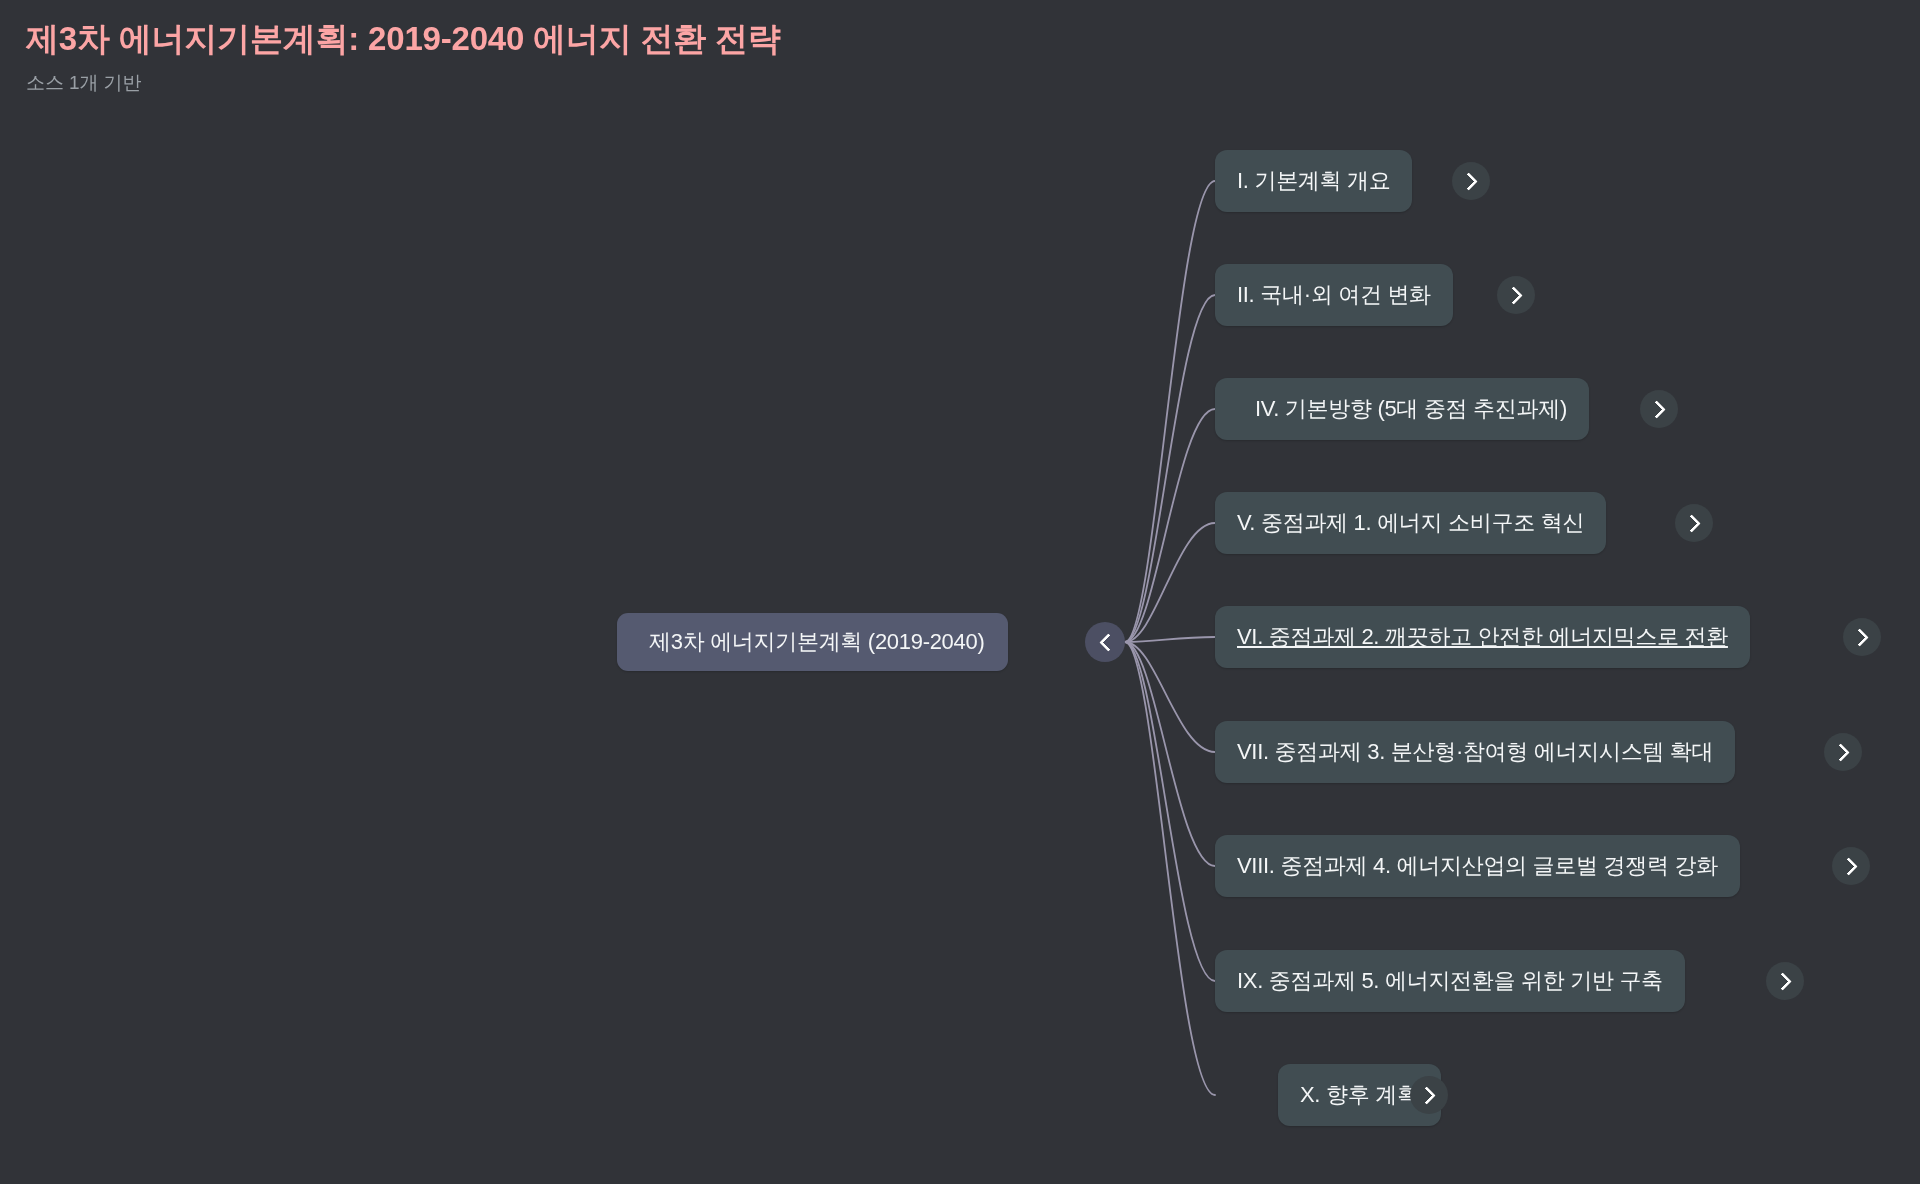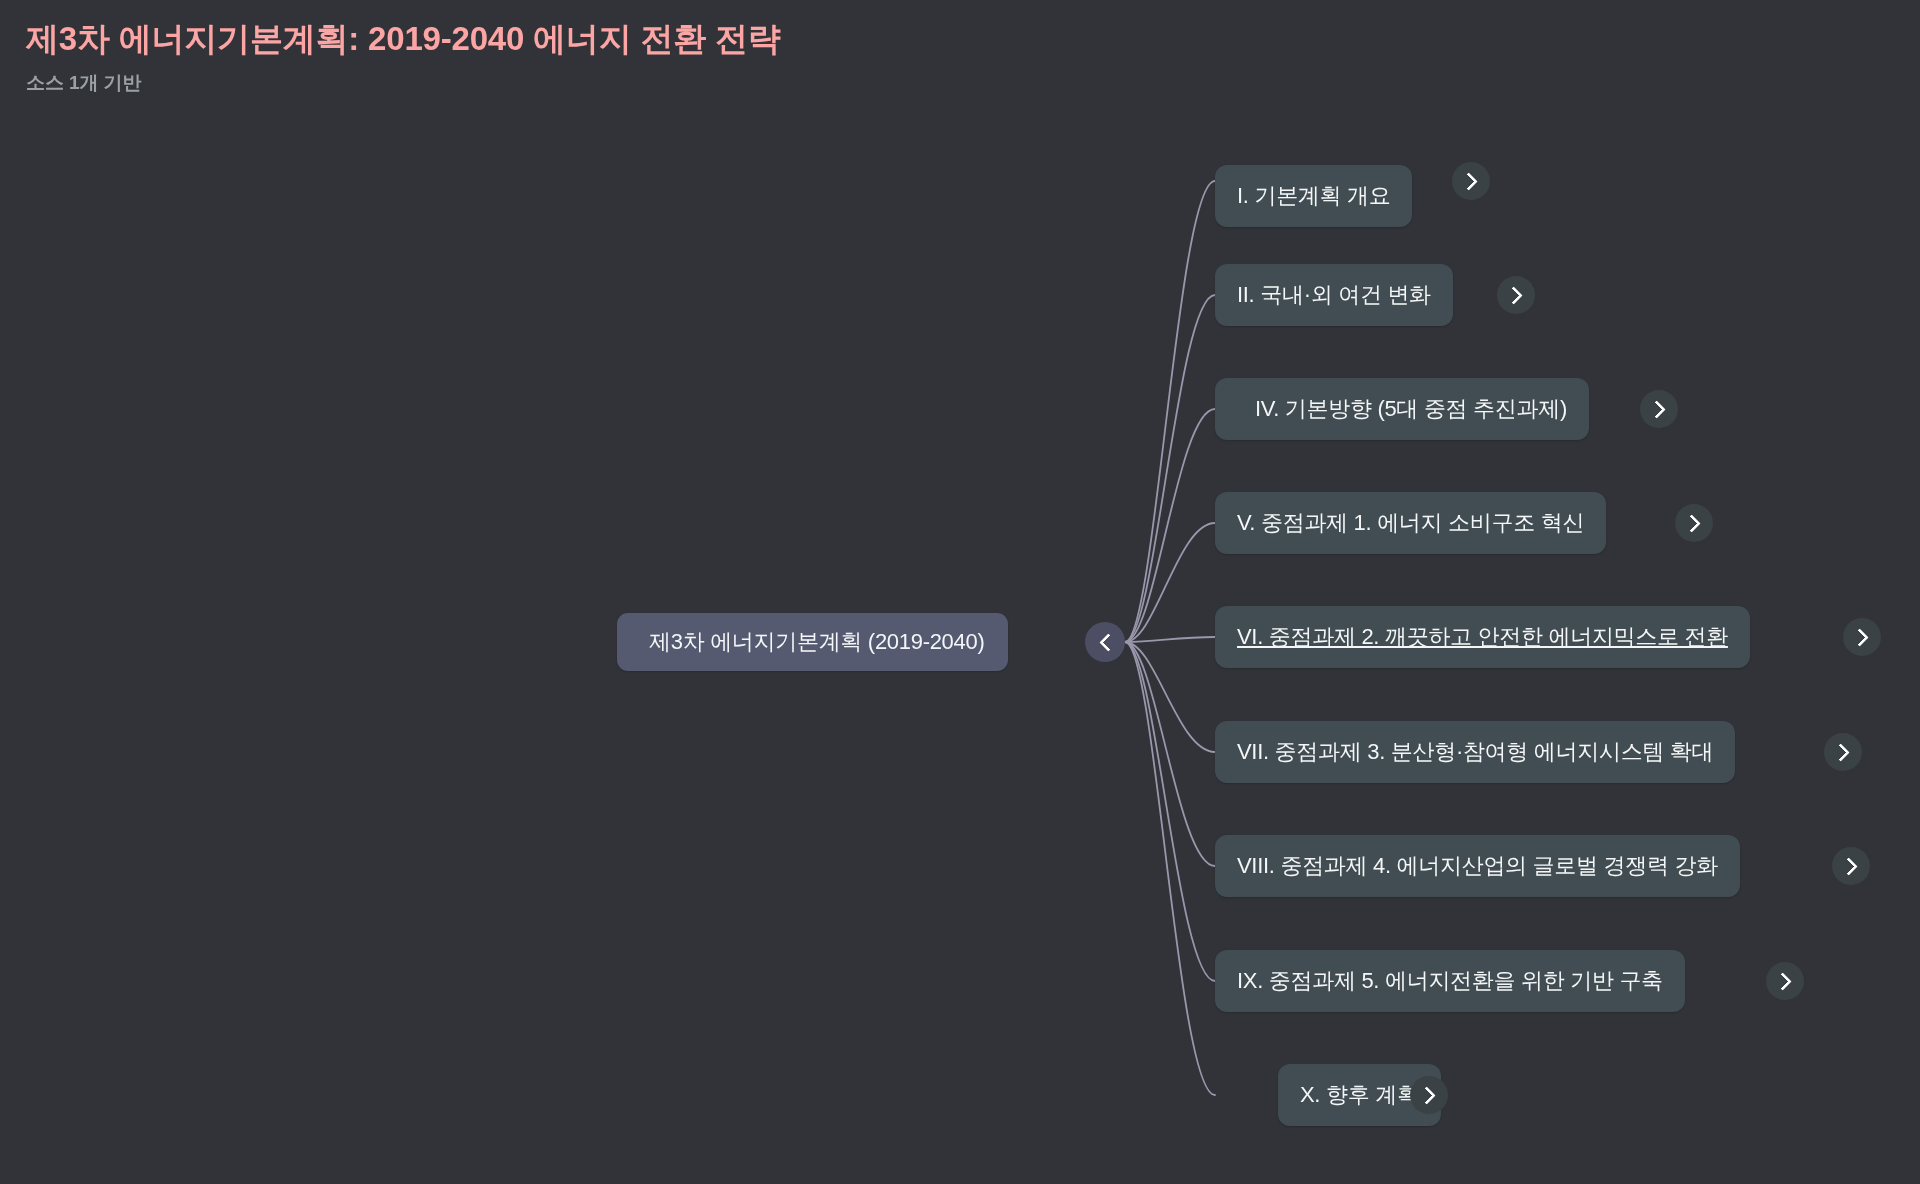"소스 1개 기반" #page-subtitle { font-weight: 700 -> 400 }
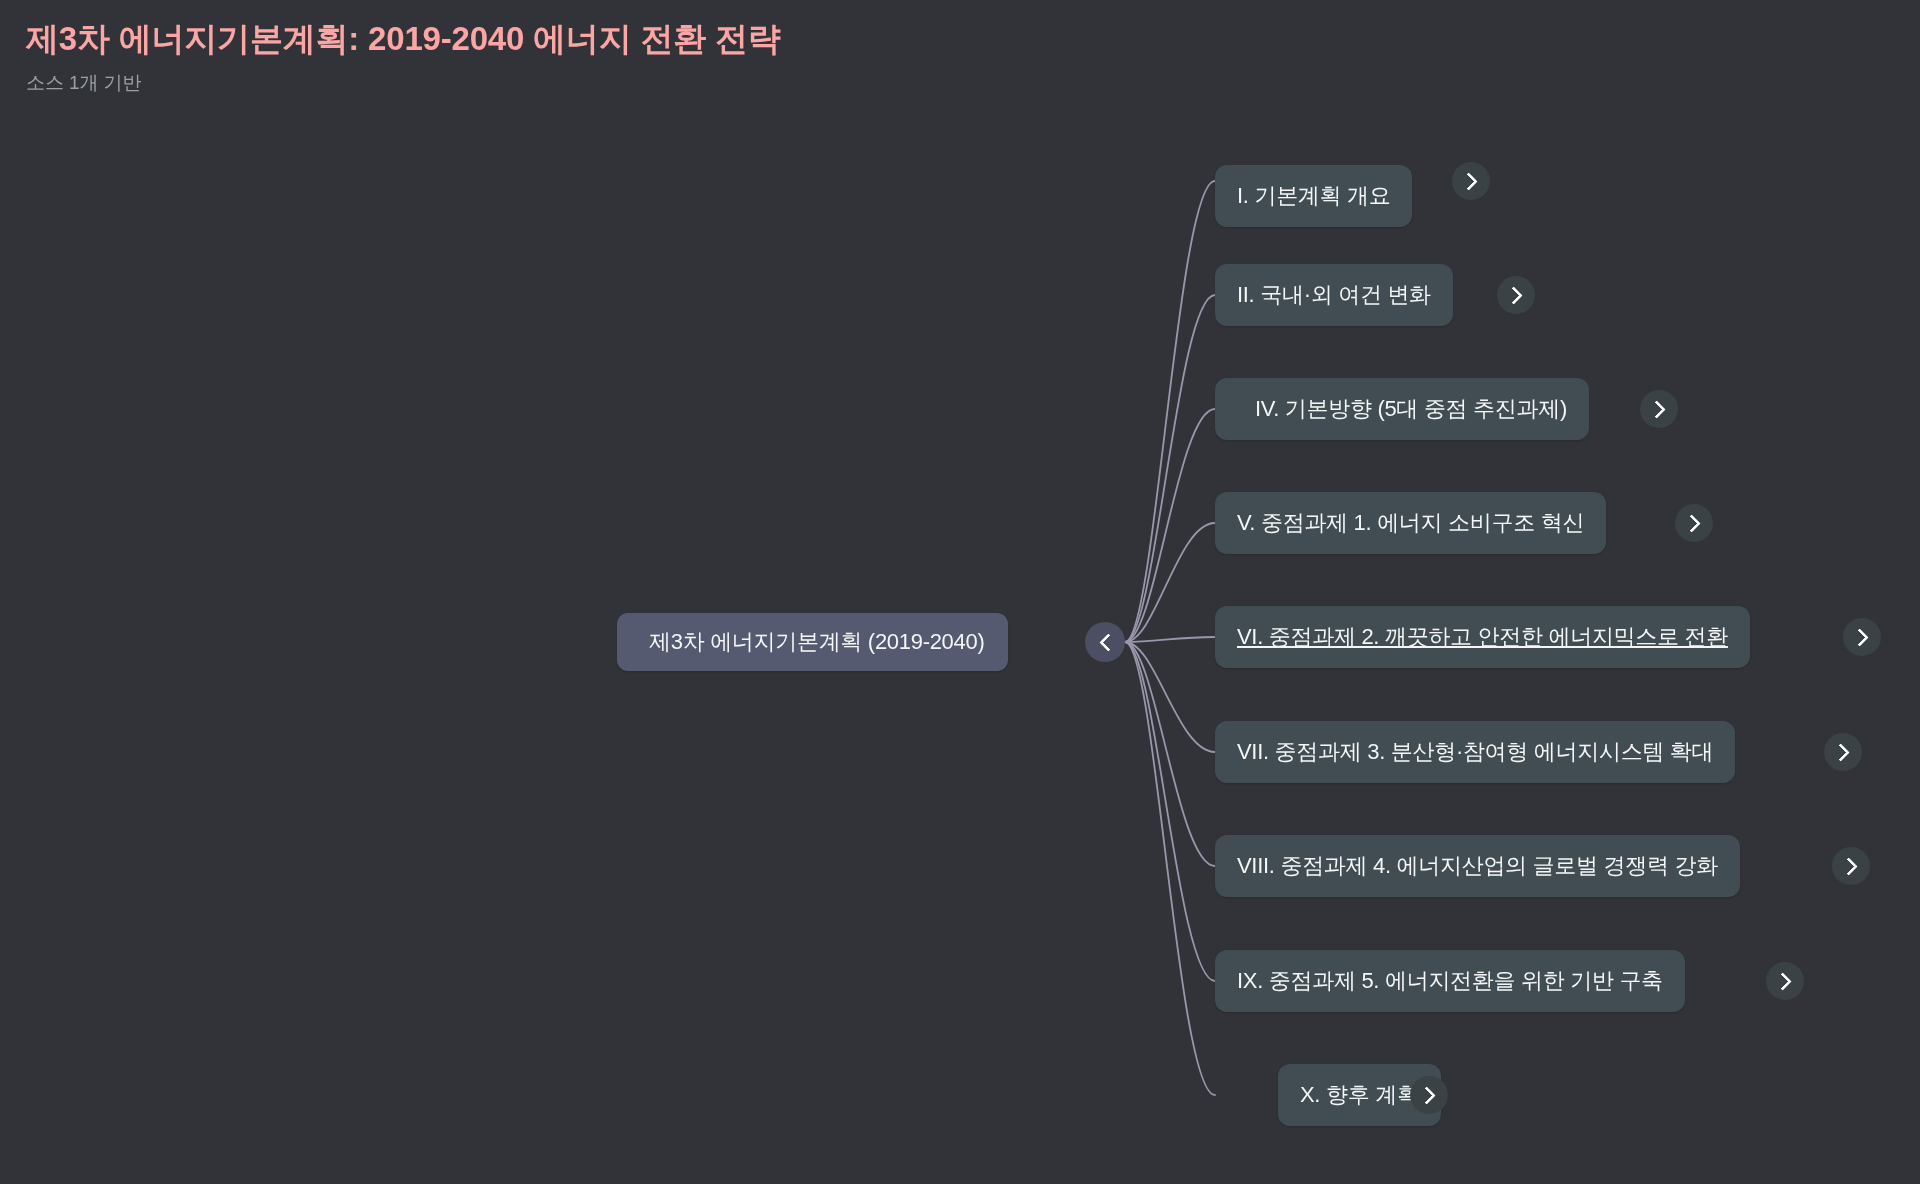"I. 기본계획 개요" div.node { top: 165px -> 150px }
